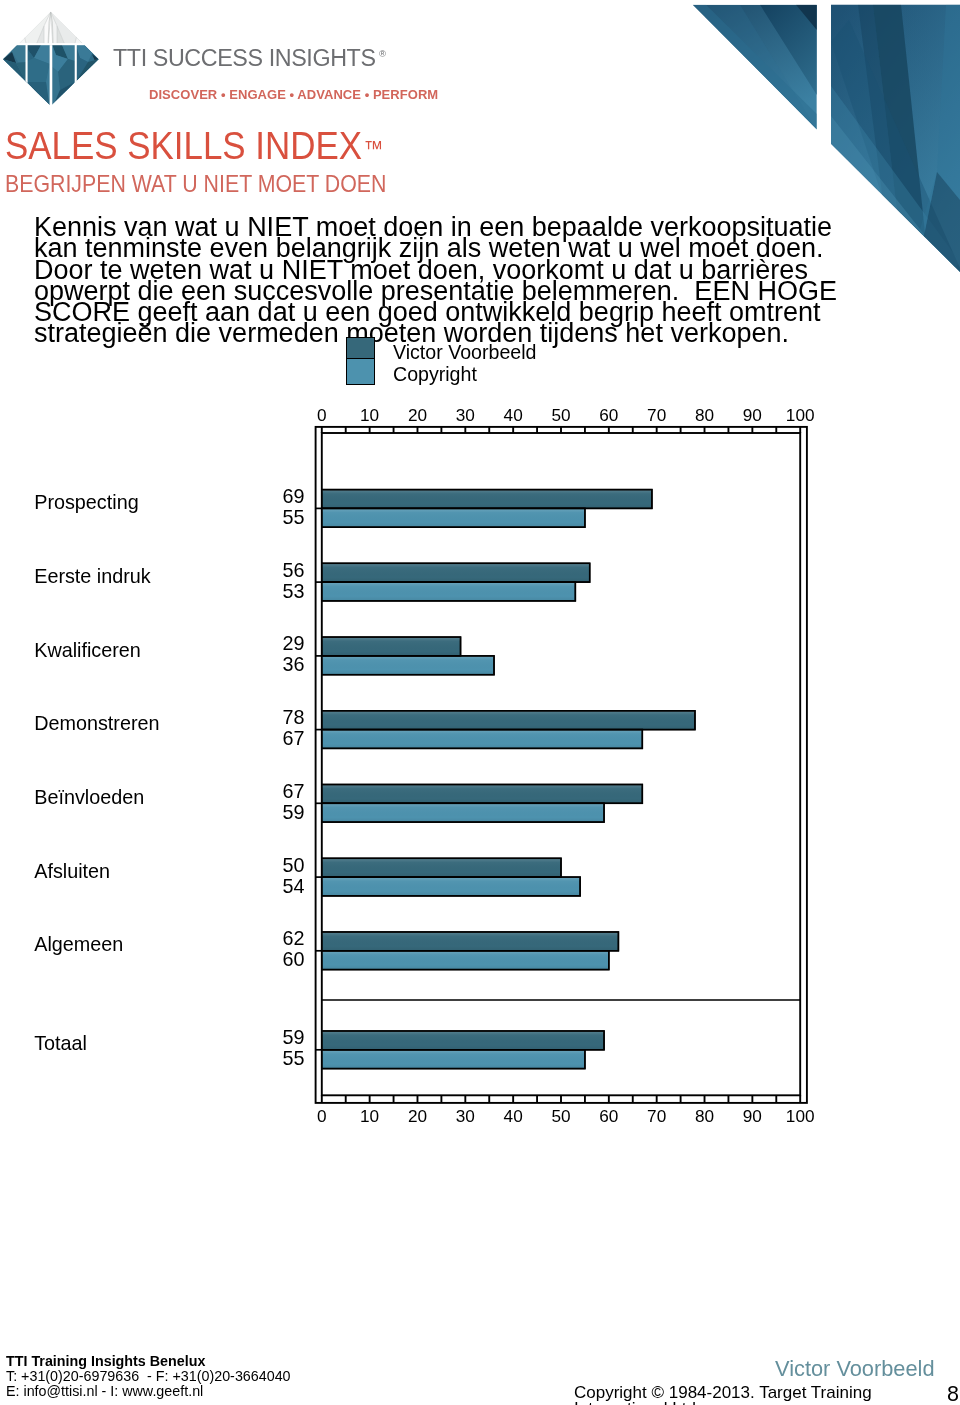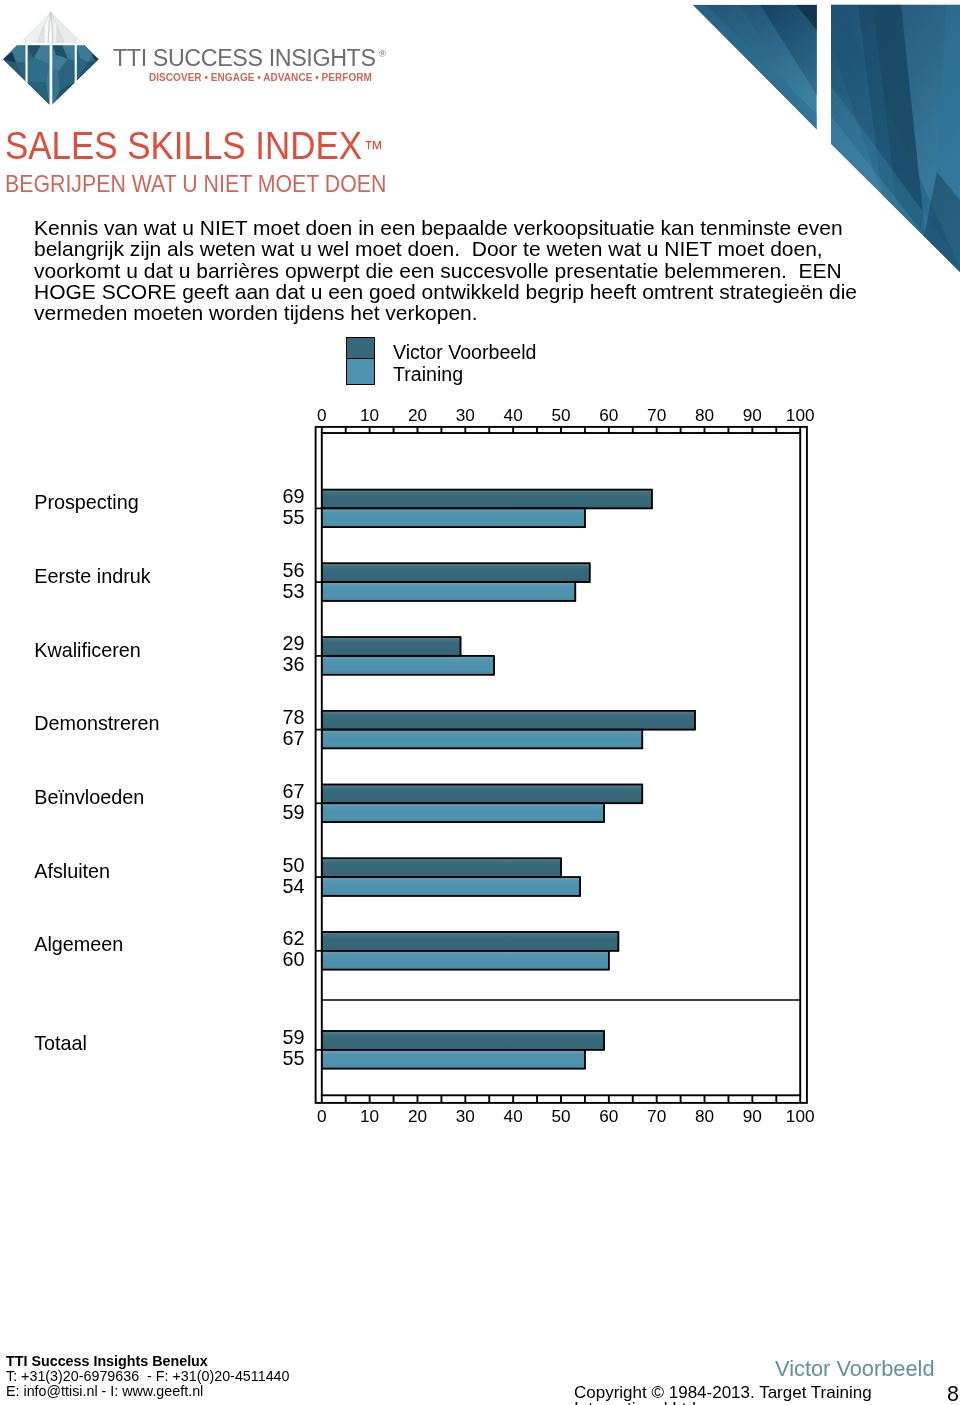"DISCOVER • ENGAGE • ADVANCE" .brand-sub { font-size: 10px -> 13px; margin-top: 0px -> 17px }
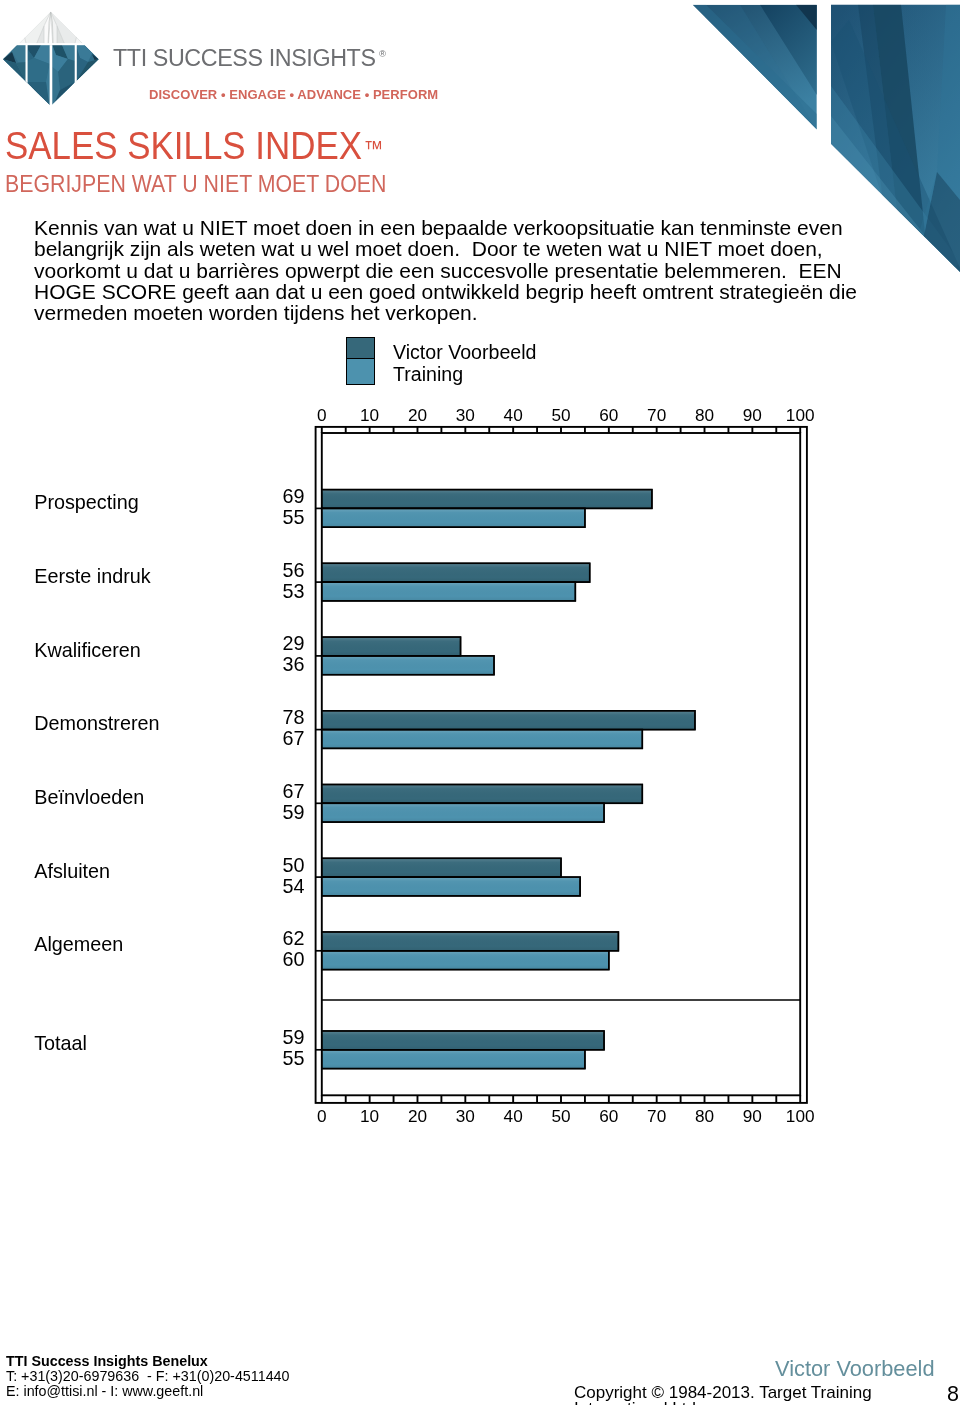"Kennis van wat u NIET" .para { font-size: 21px -> 27px }
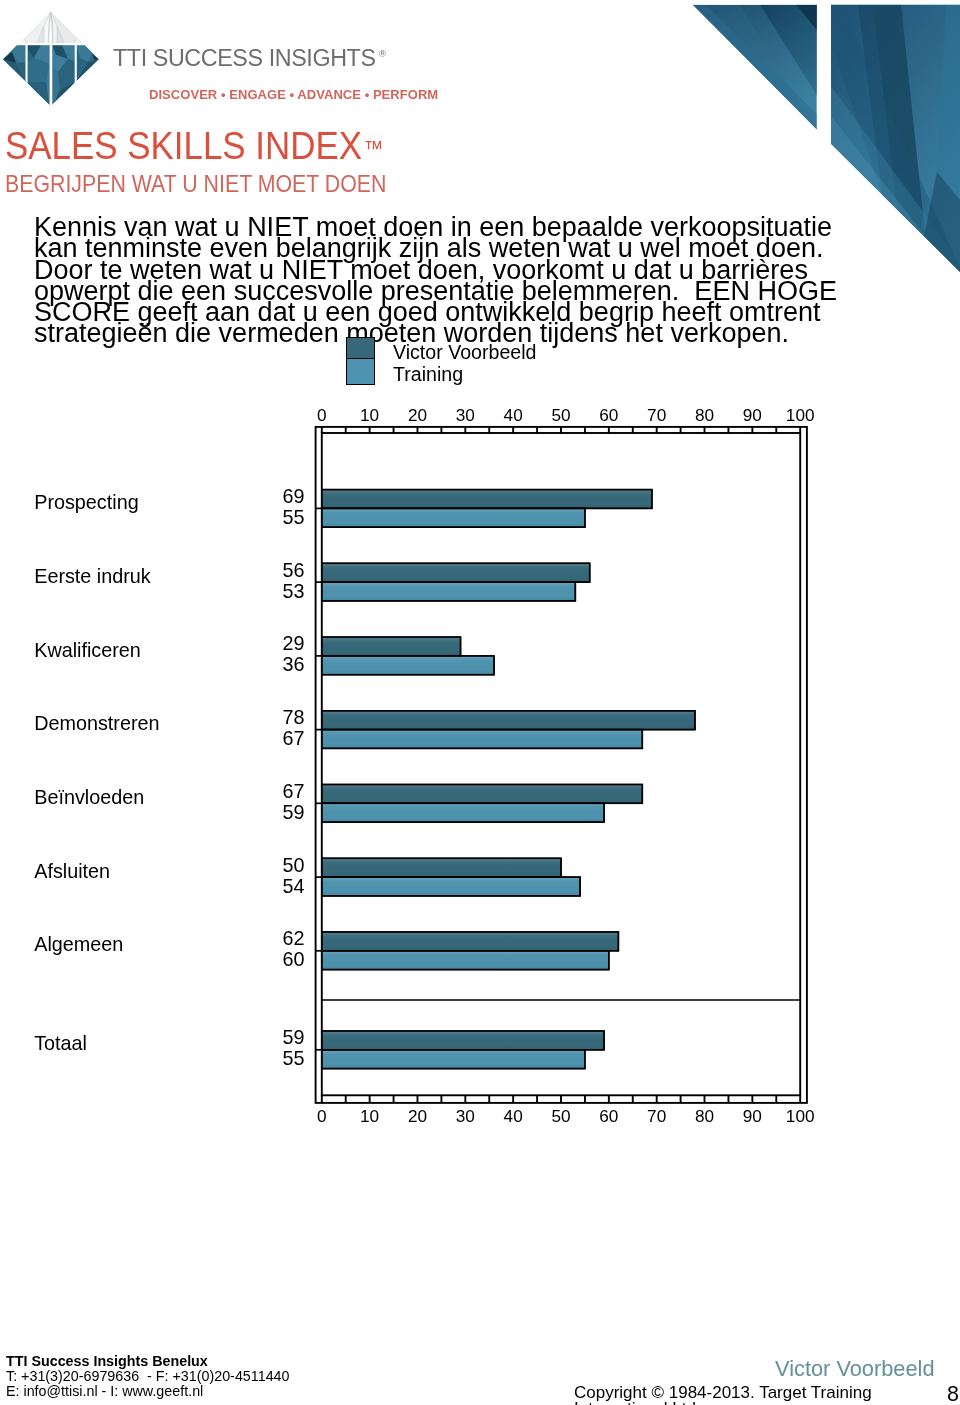"Training" div { text: Training -> Copyright }
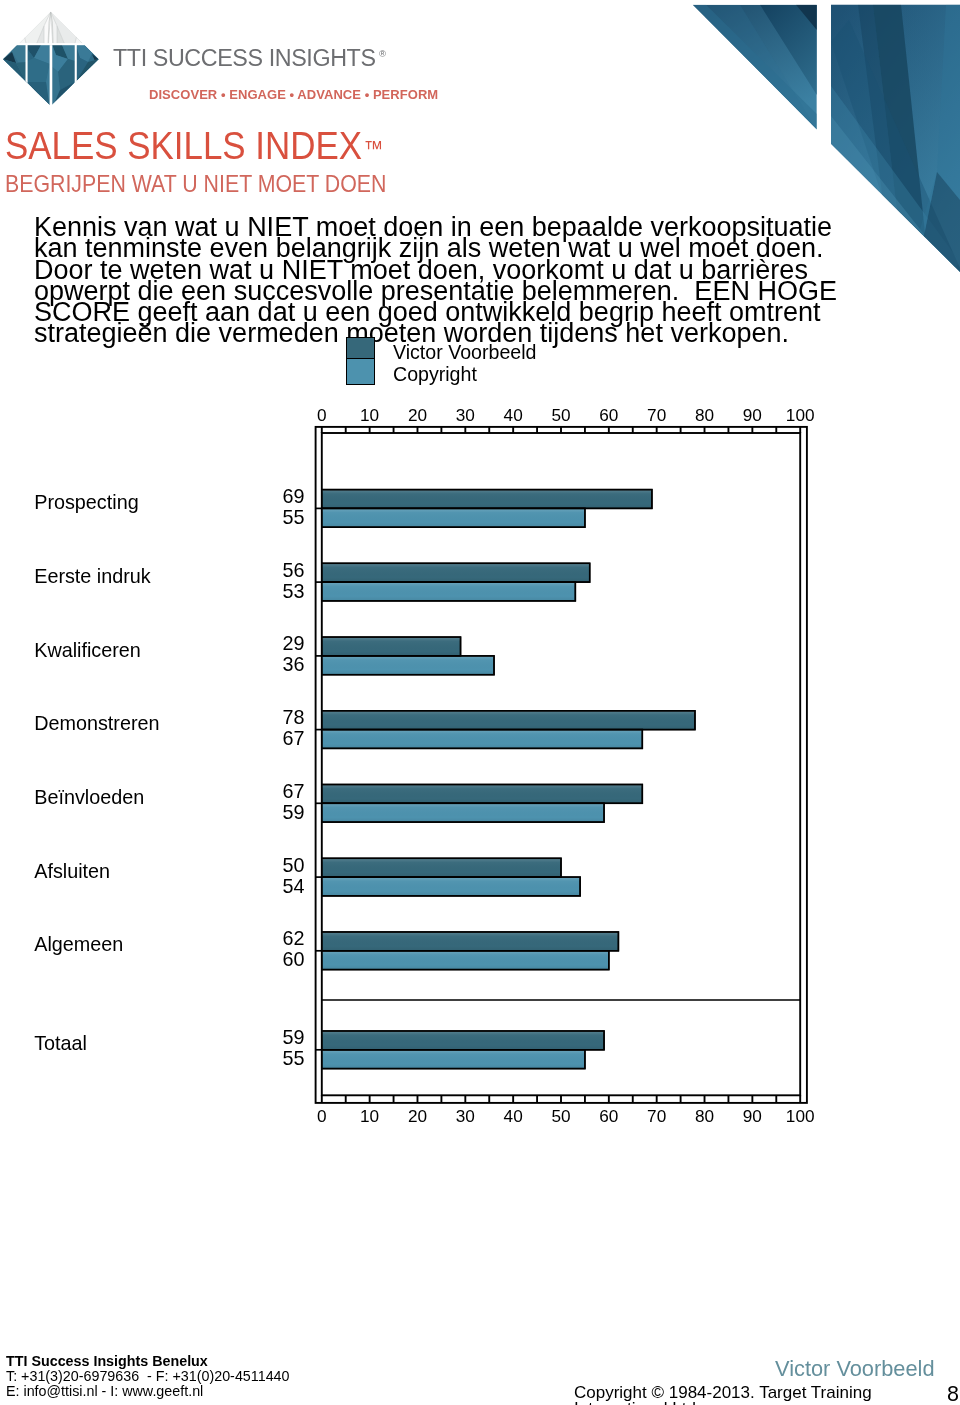"TTI Success Insights Benelux" div.fl-bold { text: Success -> Training }
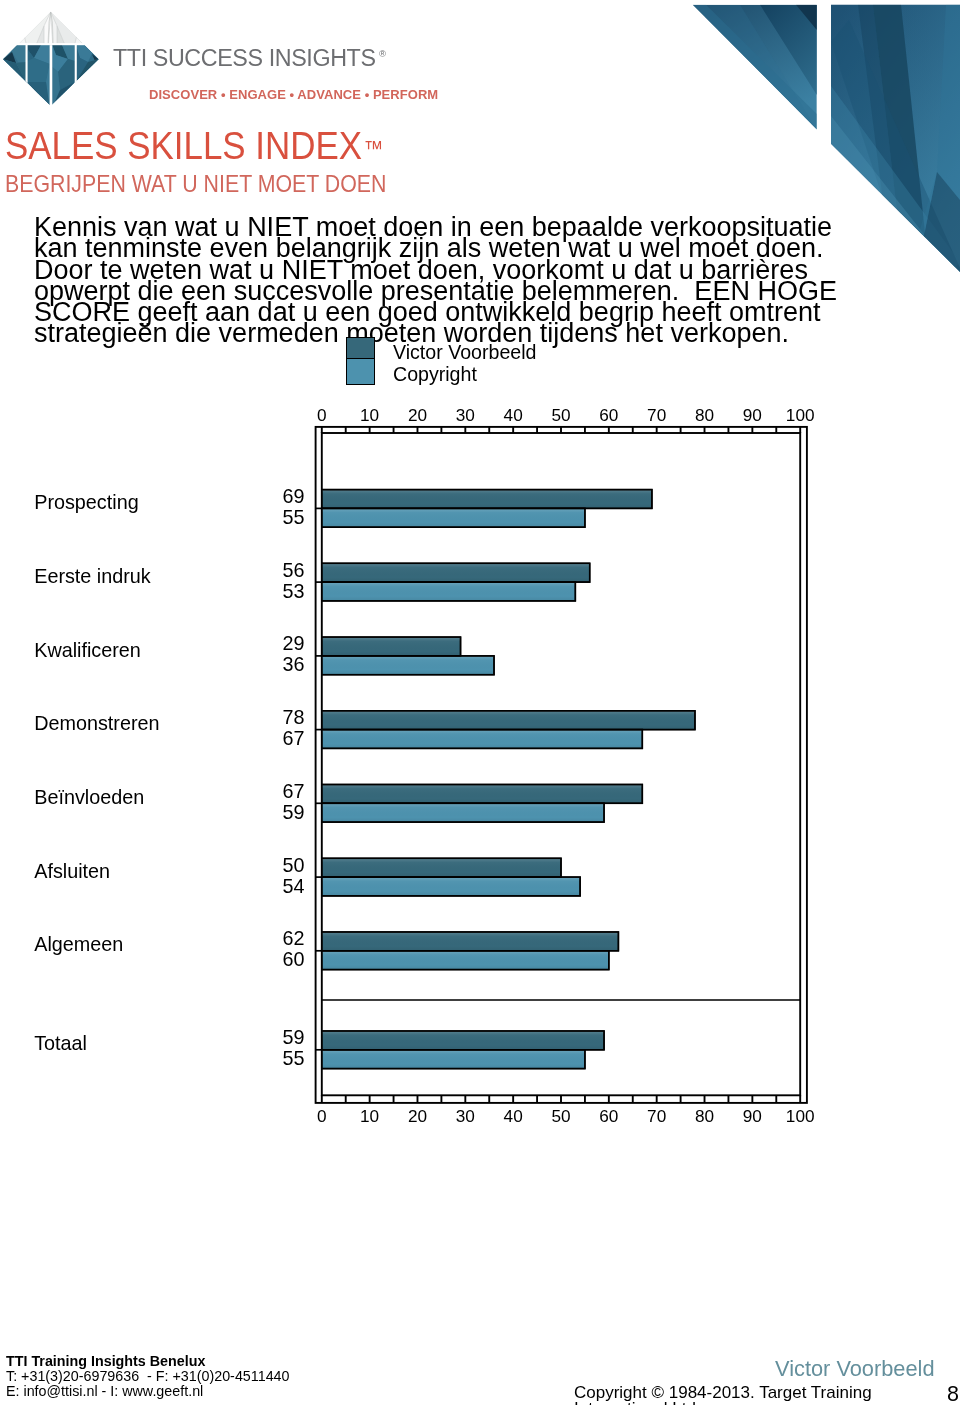"T: +31(3)20-6979636 - F:" div { text: 3)20-6979636  - F: +31(0)20-4511440 -> 0)20-6979636  - F: +31(0)20-3664040 }
